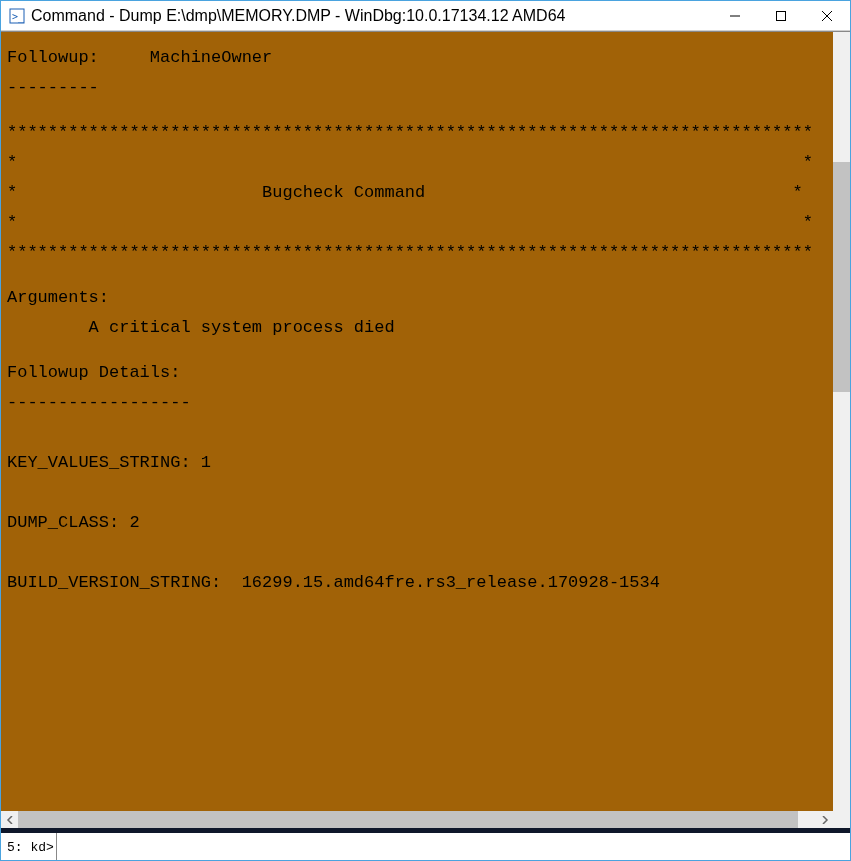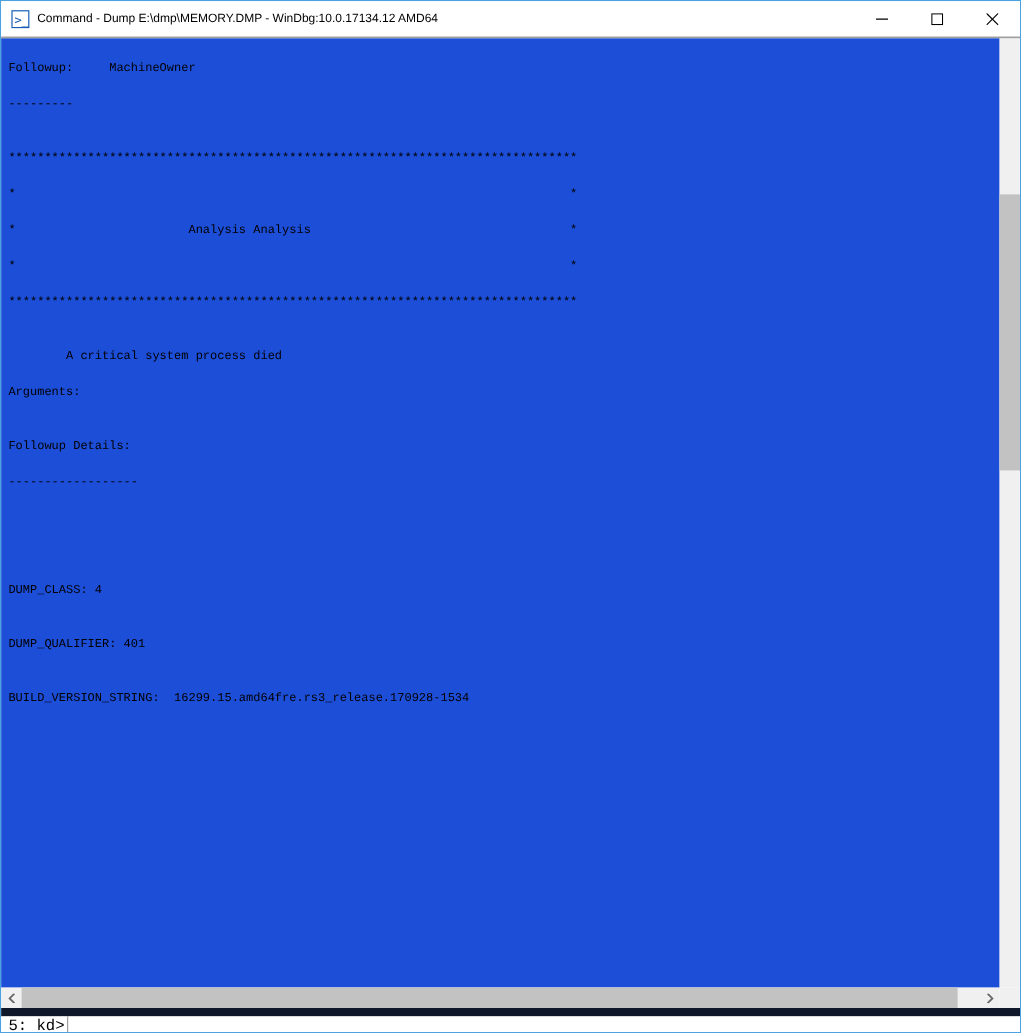"Command - Dump E:\dmp\MEMORY.DMP -" .titlebar-title { font-size: 10px -> 16px }
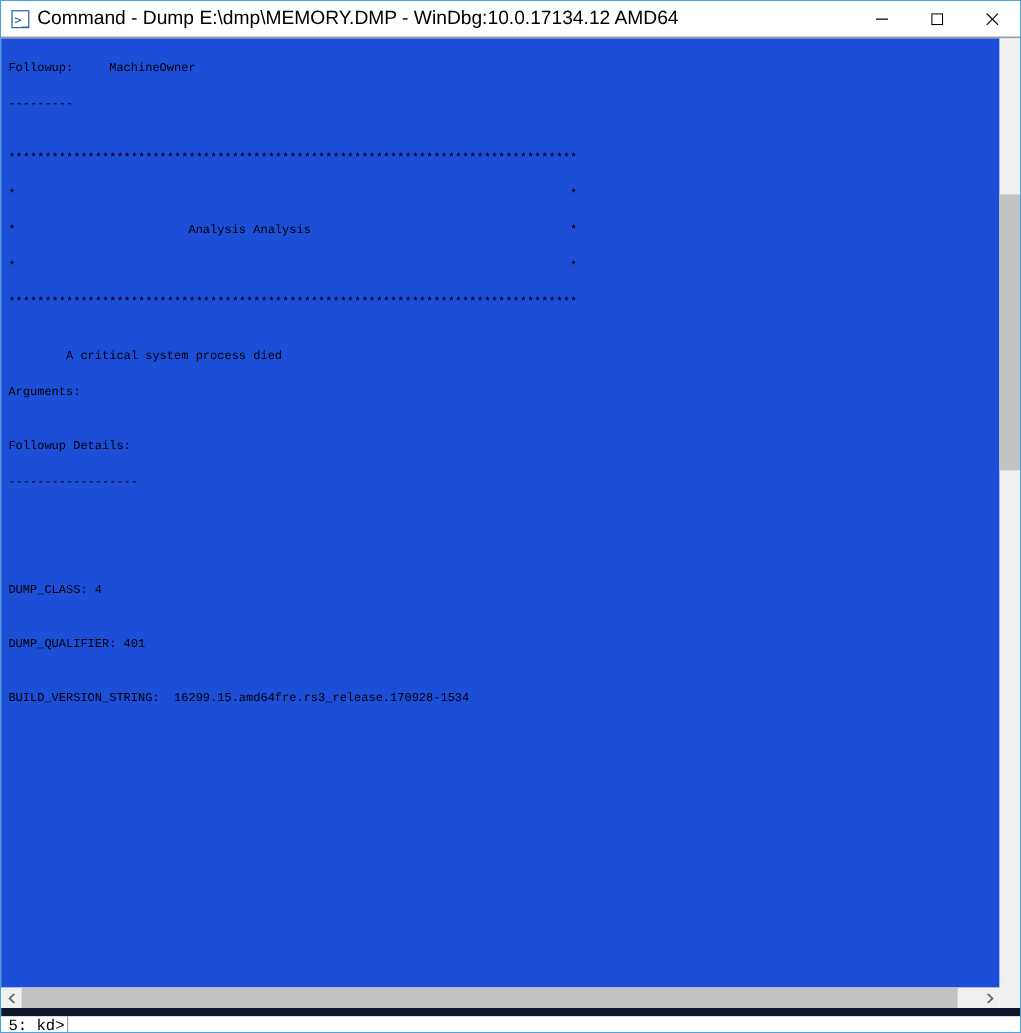"Followup: MachineOwner" .output { background: #1d4ed8 -> #a16207; font-size: 10px -> 17px }
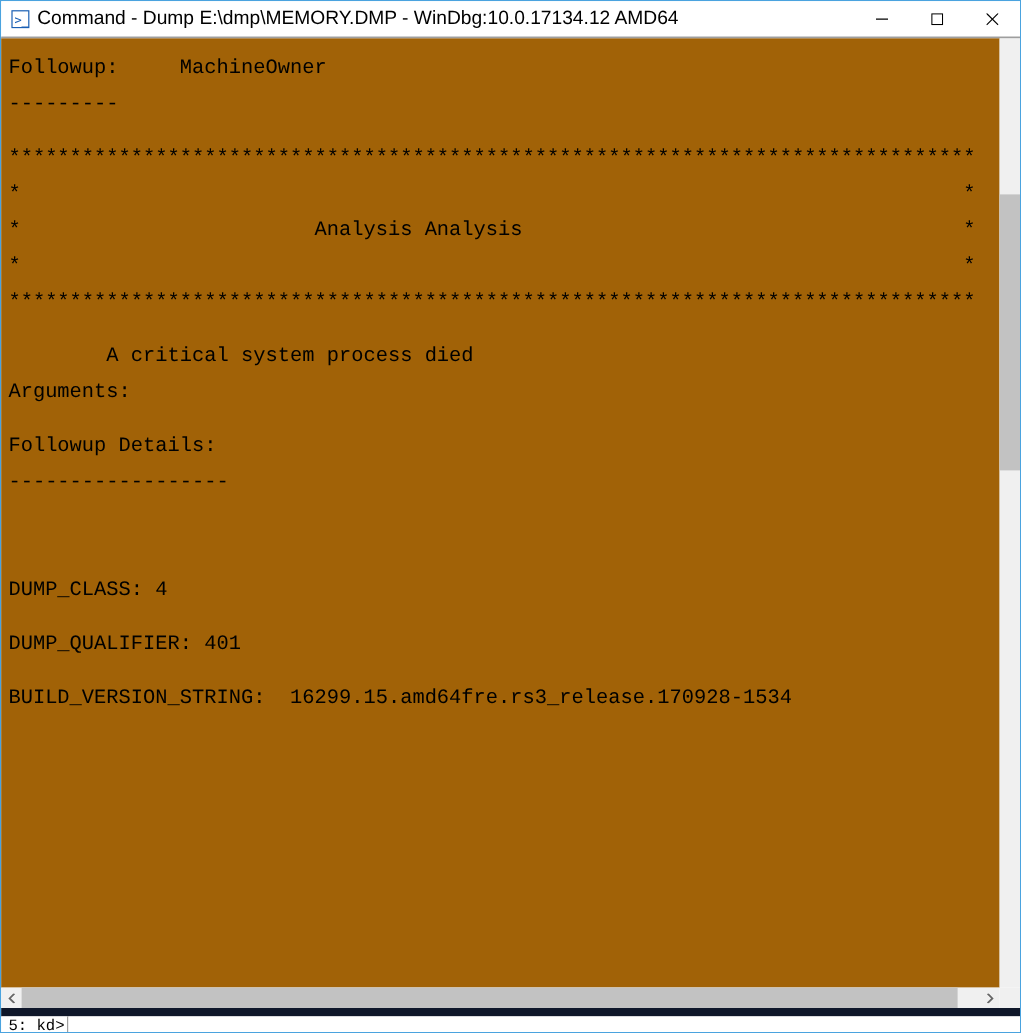"* Analysis Analysis *" div.line { text: Analysis Analysis -> Bugcheck Command }
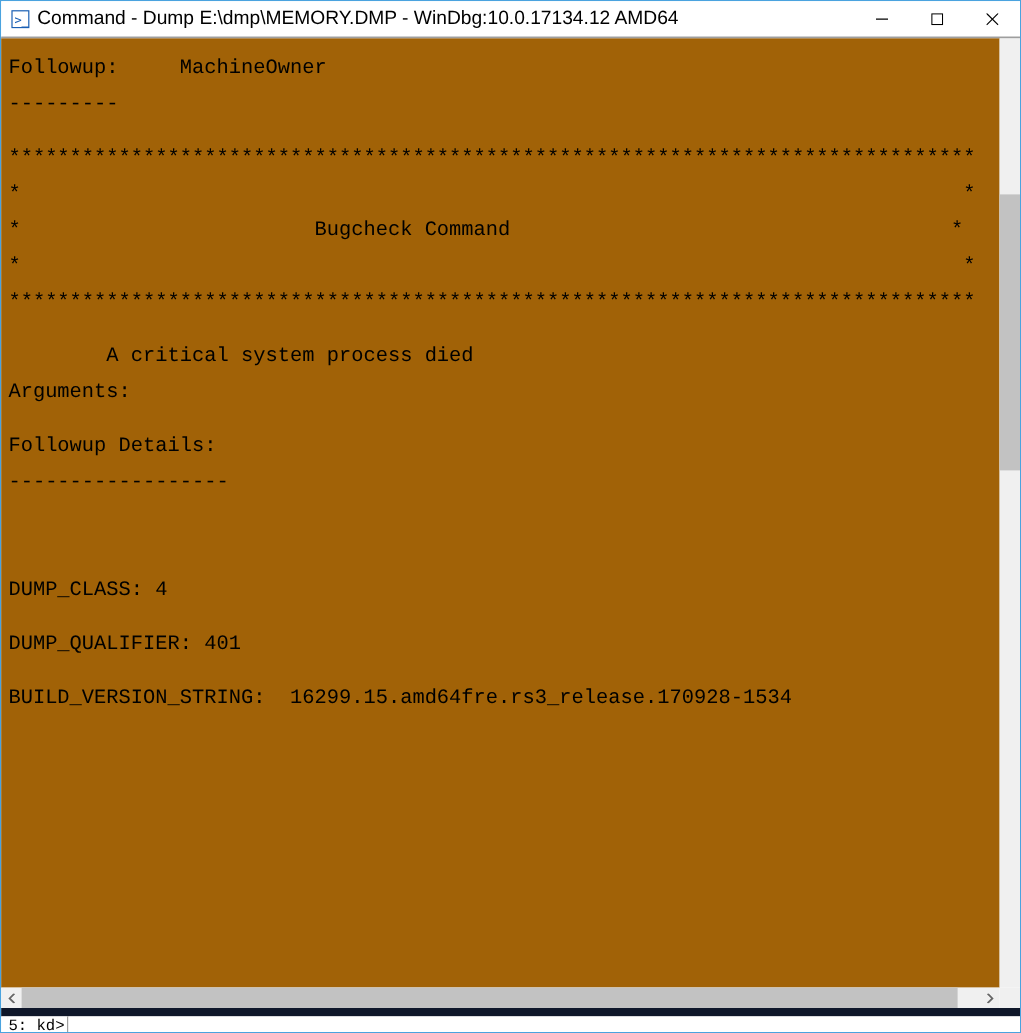"A critical system process died" div.line { order: before "Arguments:" -> after "Arguments:" }
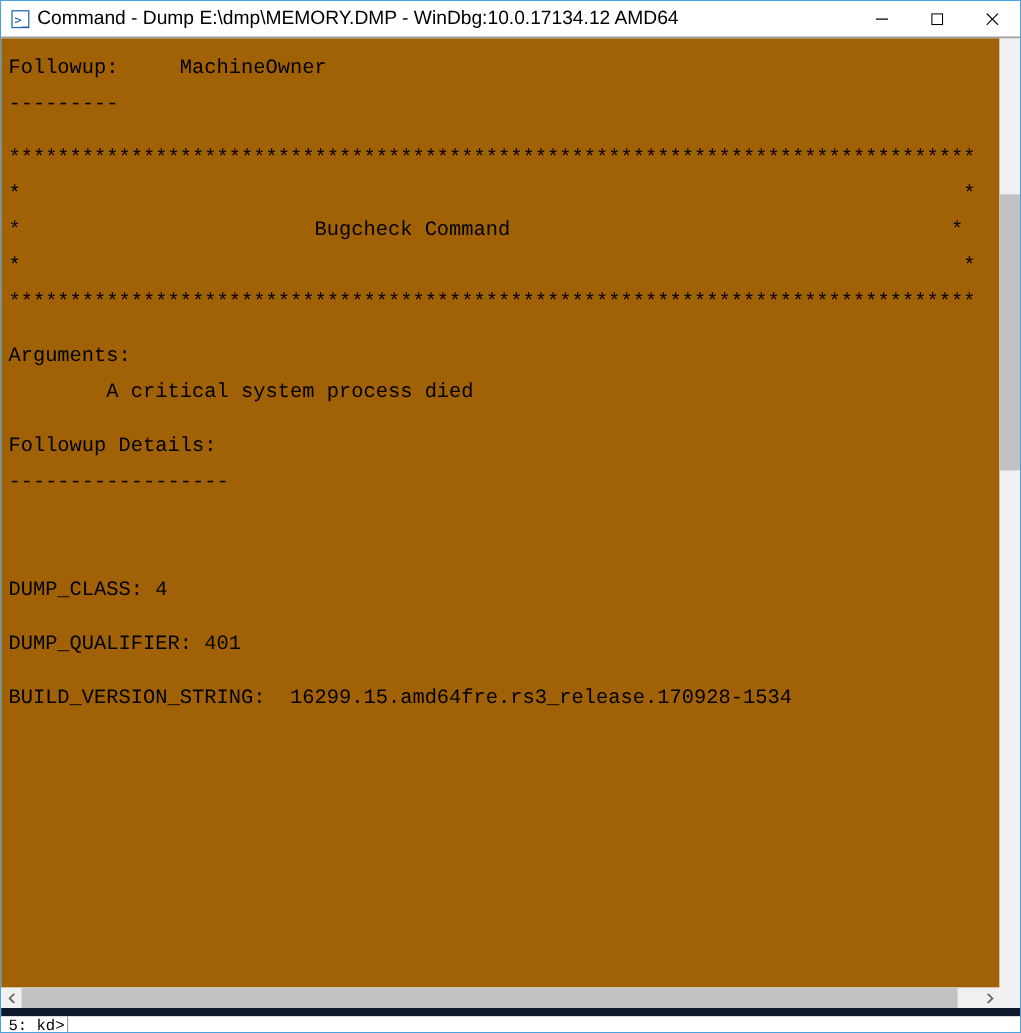"KEY_VALUES_STRING: 1" div.line { html: none -> <div>KEY_VALUES_STRING: 1</div> }
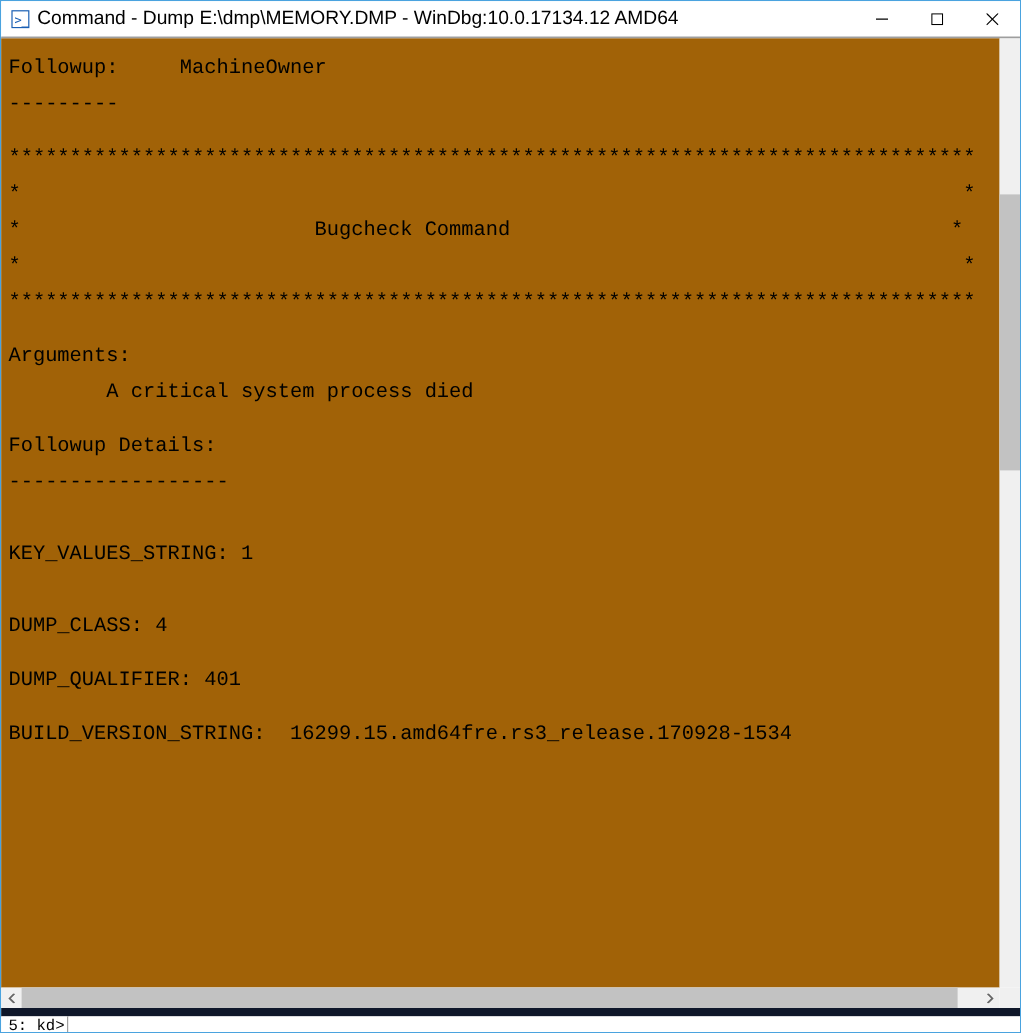"DUMP_CLASS: 4" div.line { text: 4 -> 2 }
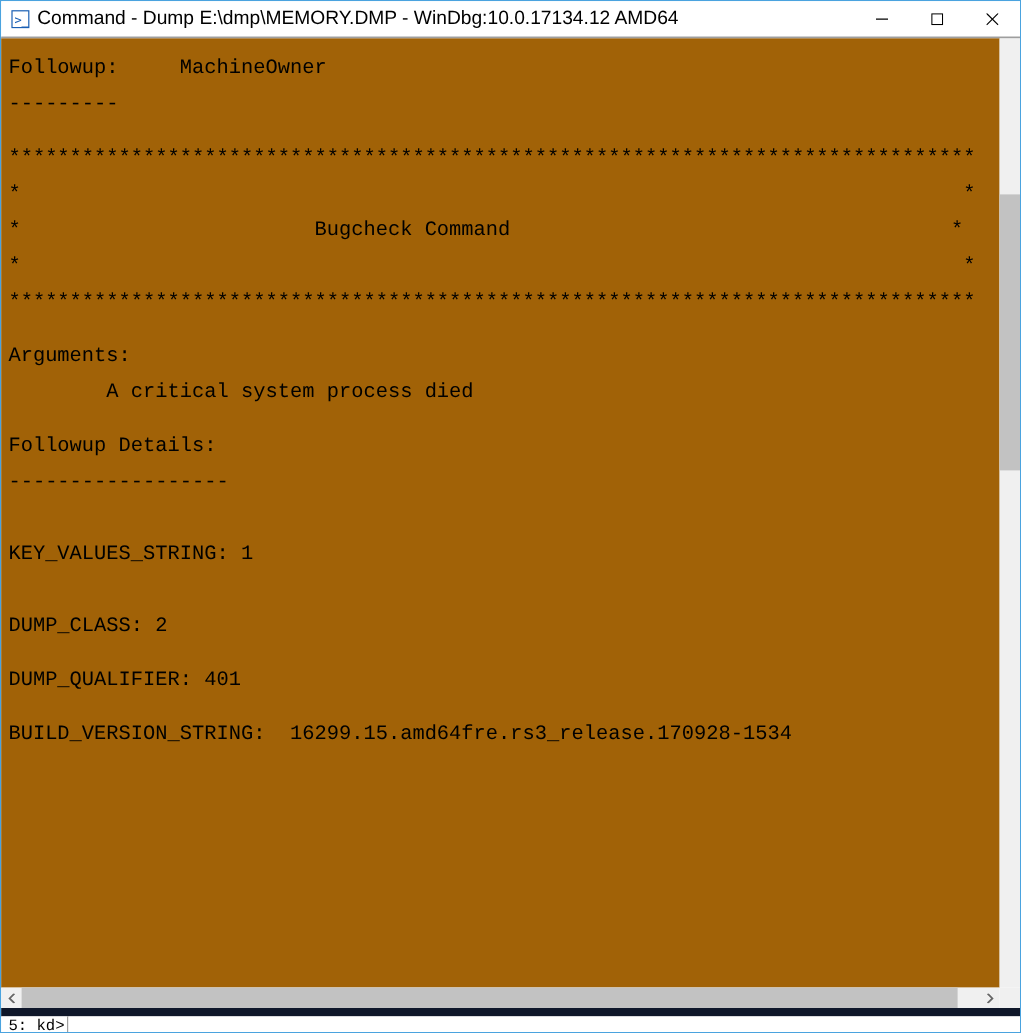"DUMP_QUALIFIER: 401" div.line { html: <div>DUMP_QUALIFIER: 401</div> -> none }
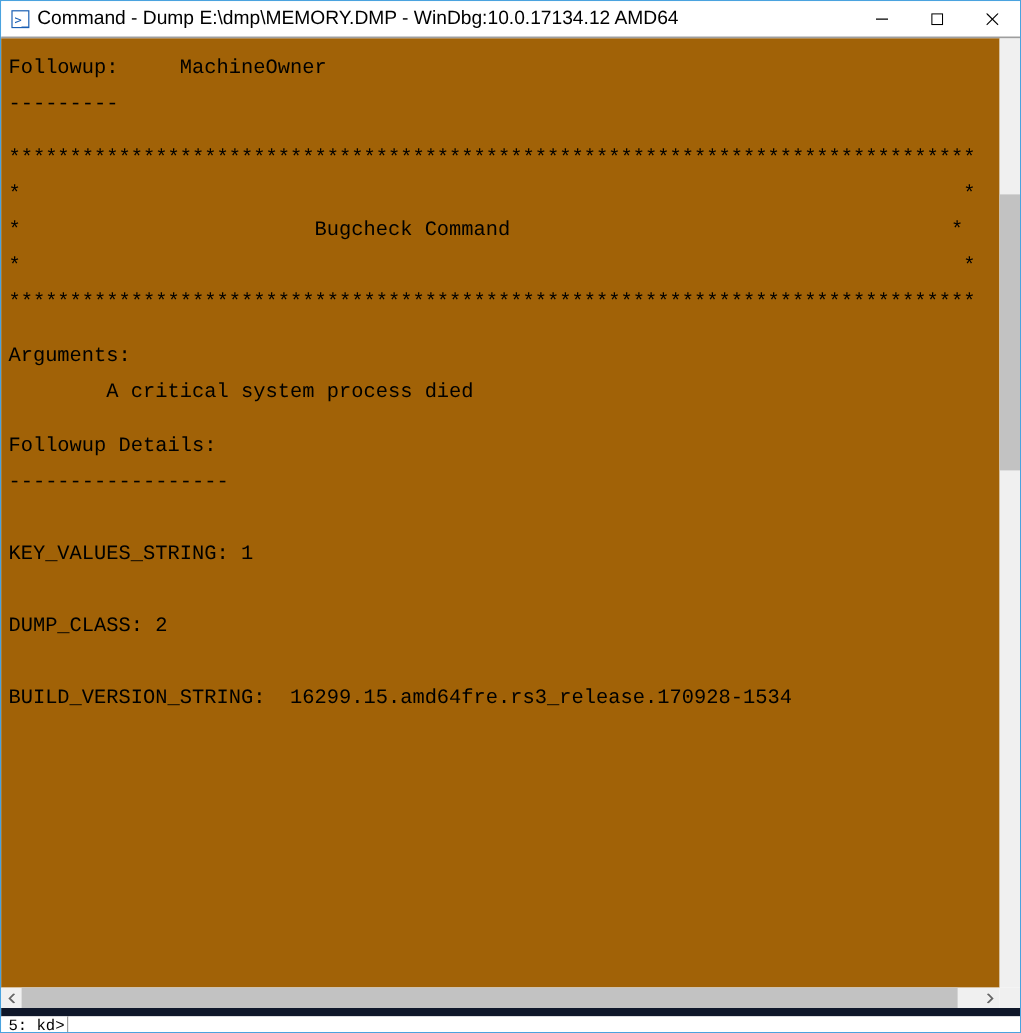"5: kd>" .input-row { border-top: 7px solid #0f172a -> 5px solid #0f172a; height: 20px -> 32px }
